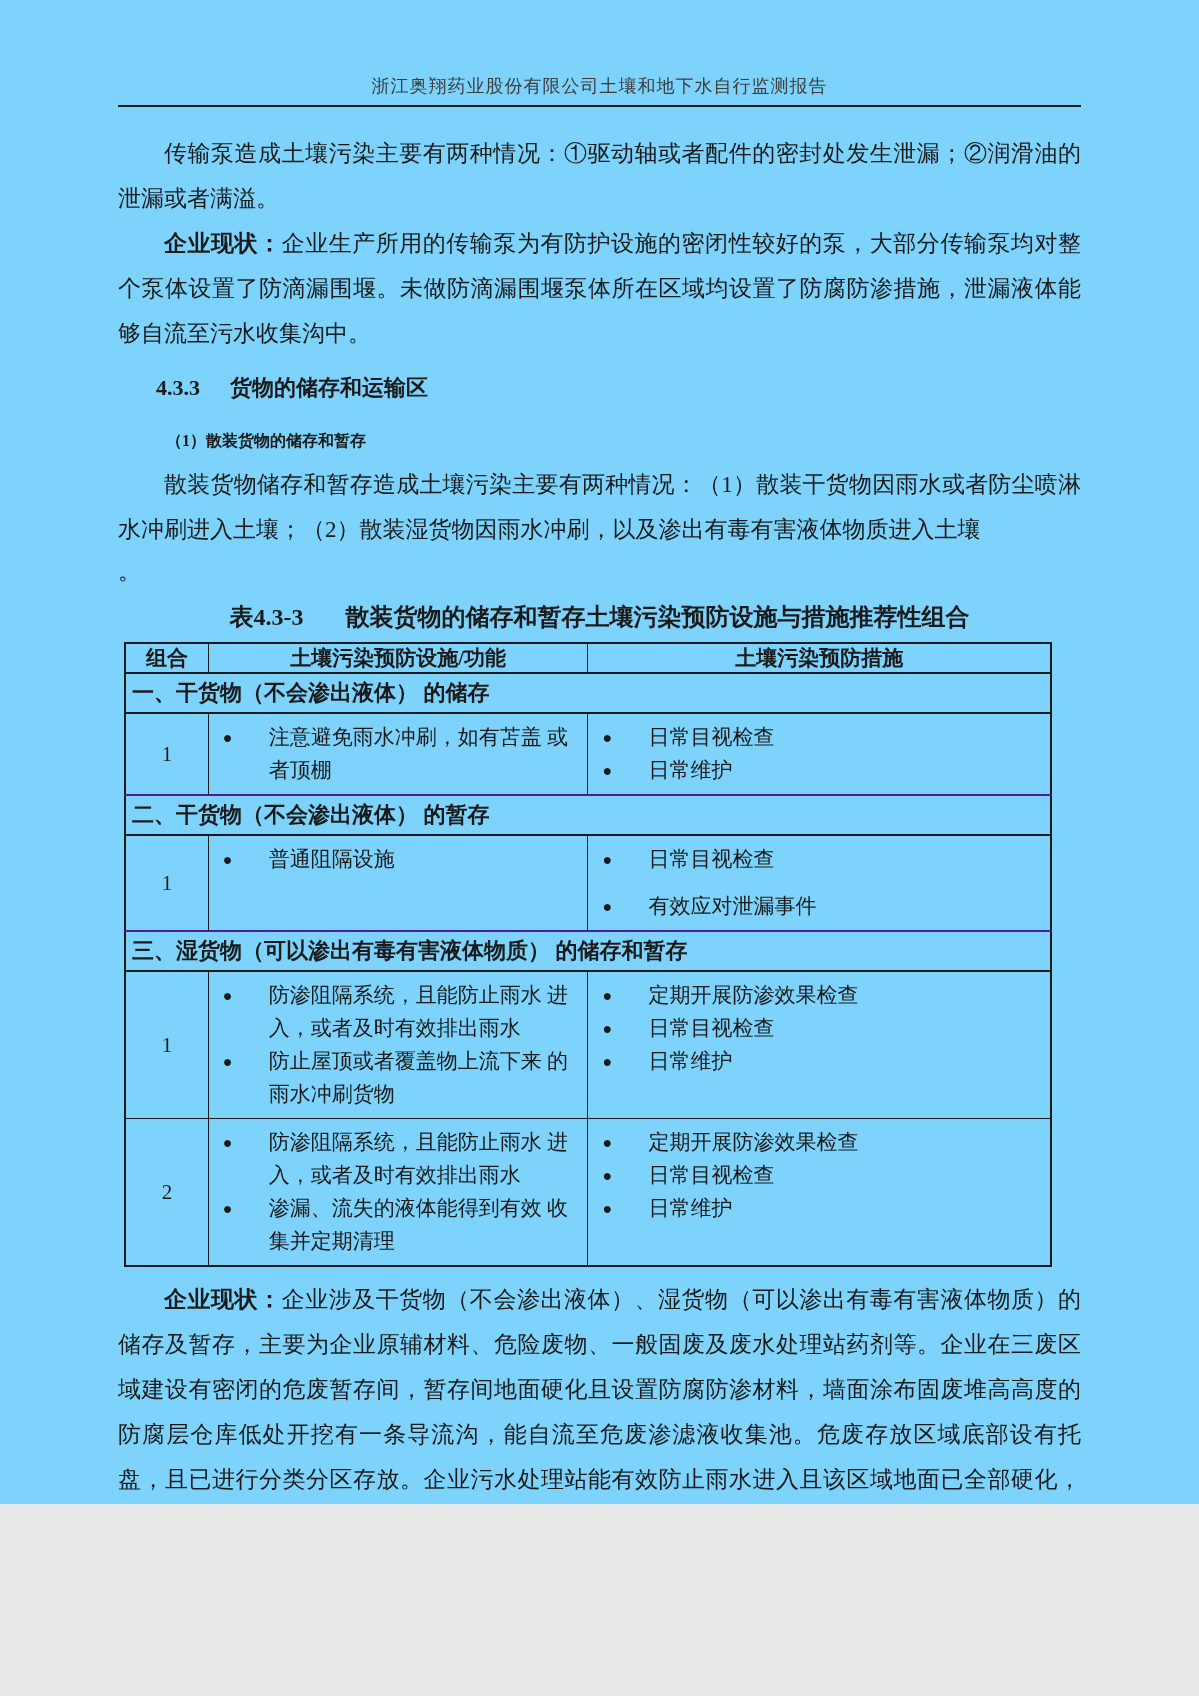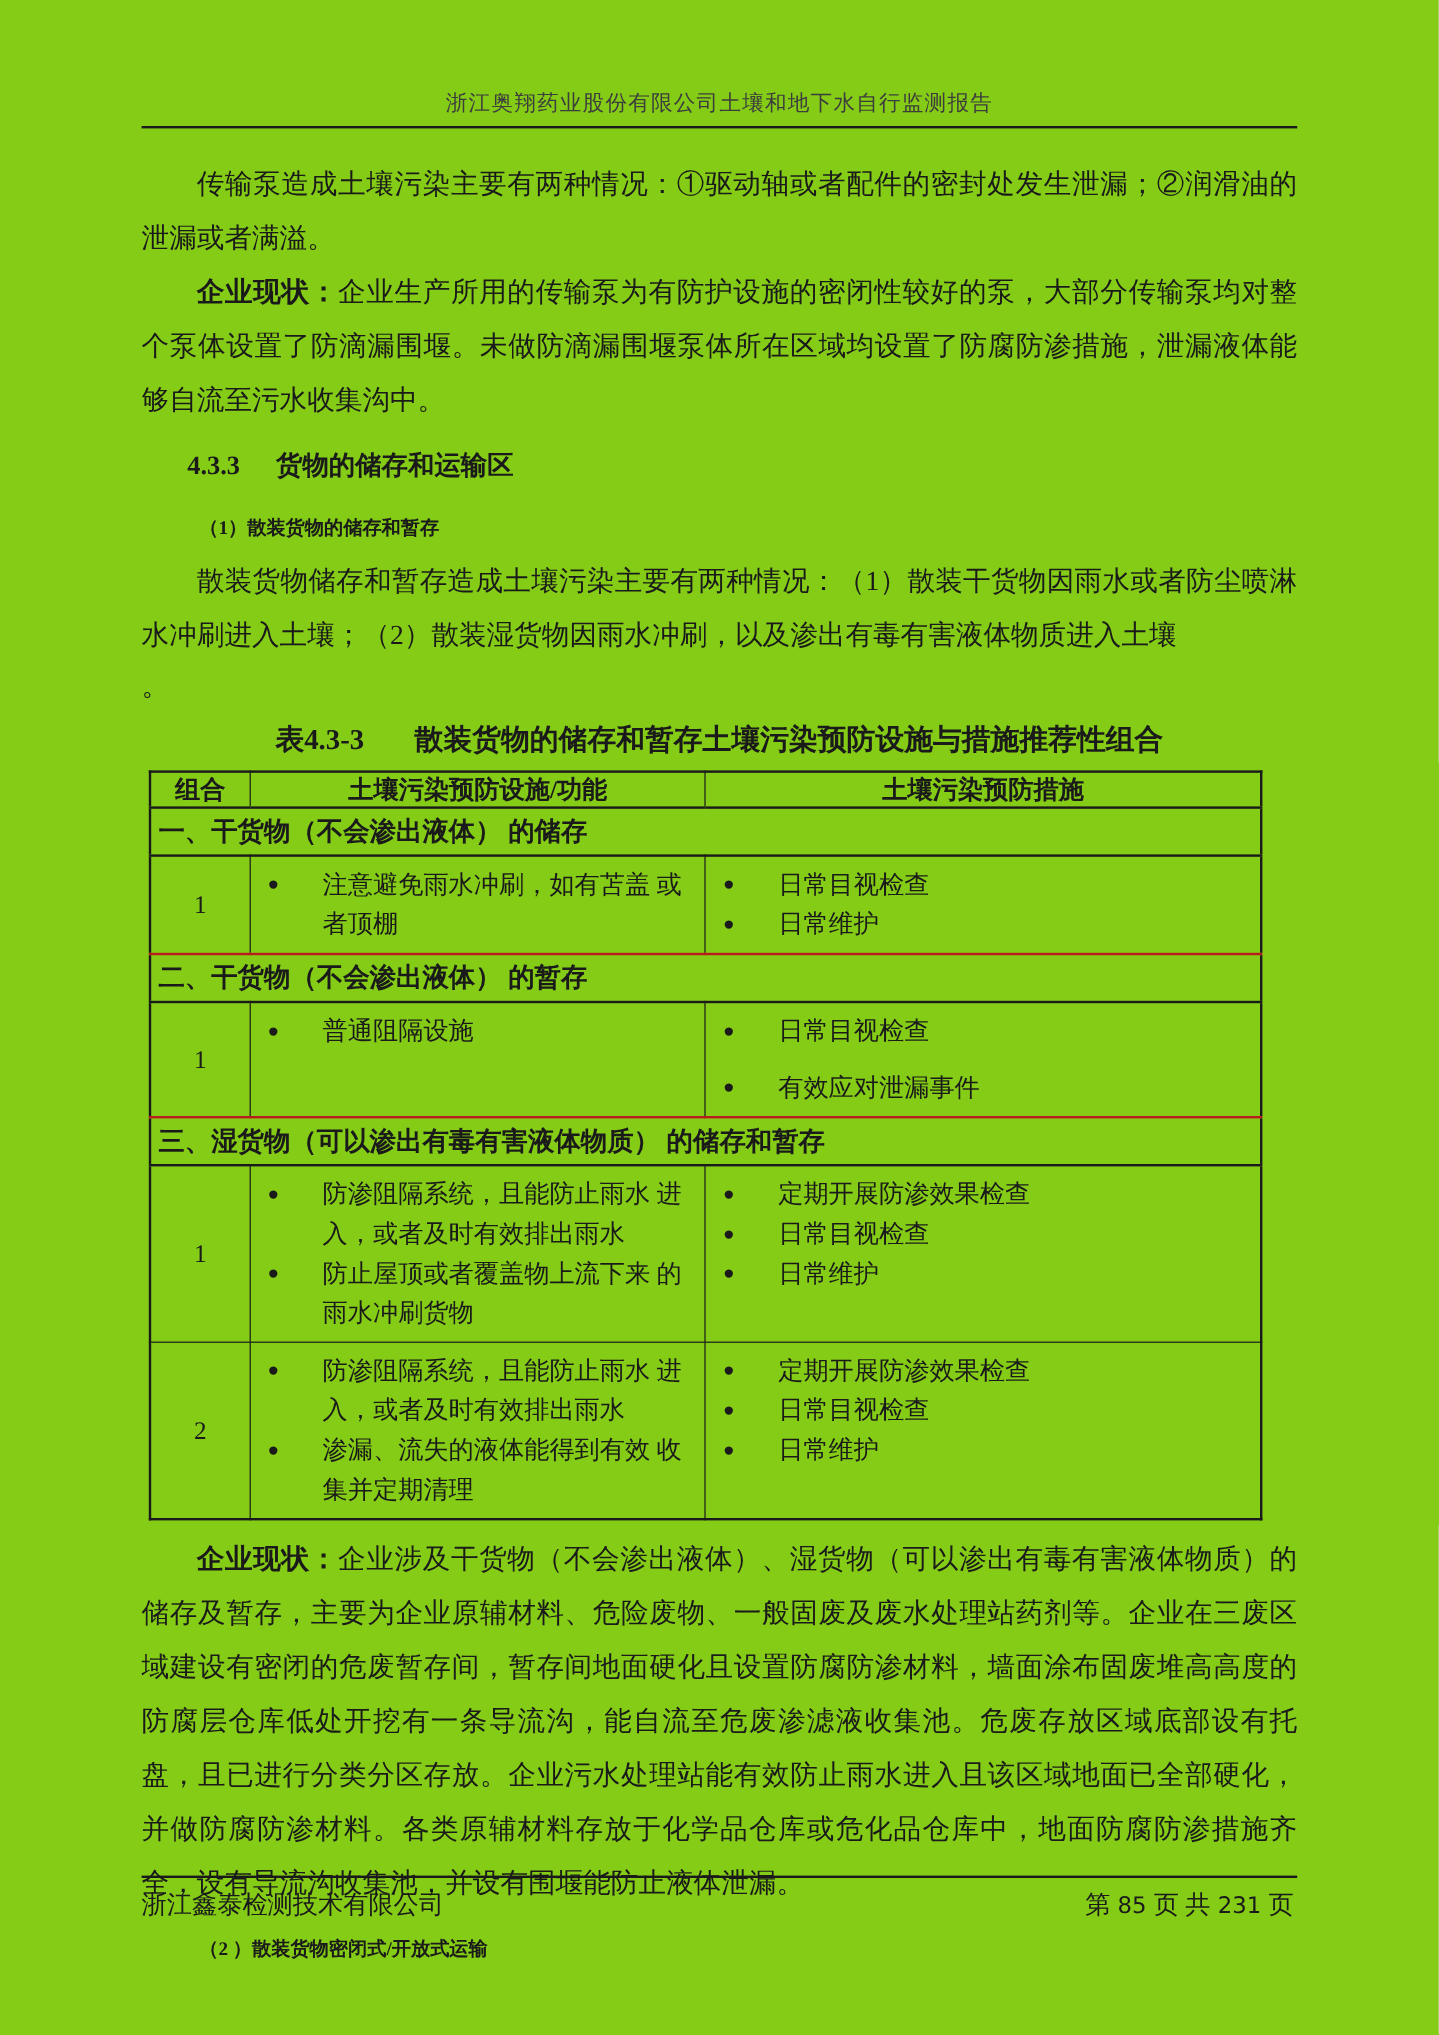"浙江奥翔药业股份有限公司土壤和地下水自行监测报告" .page { background: #84cc16 -> #7dd3fc; height: 1696px -> 1504px }
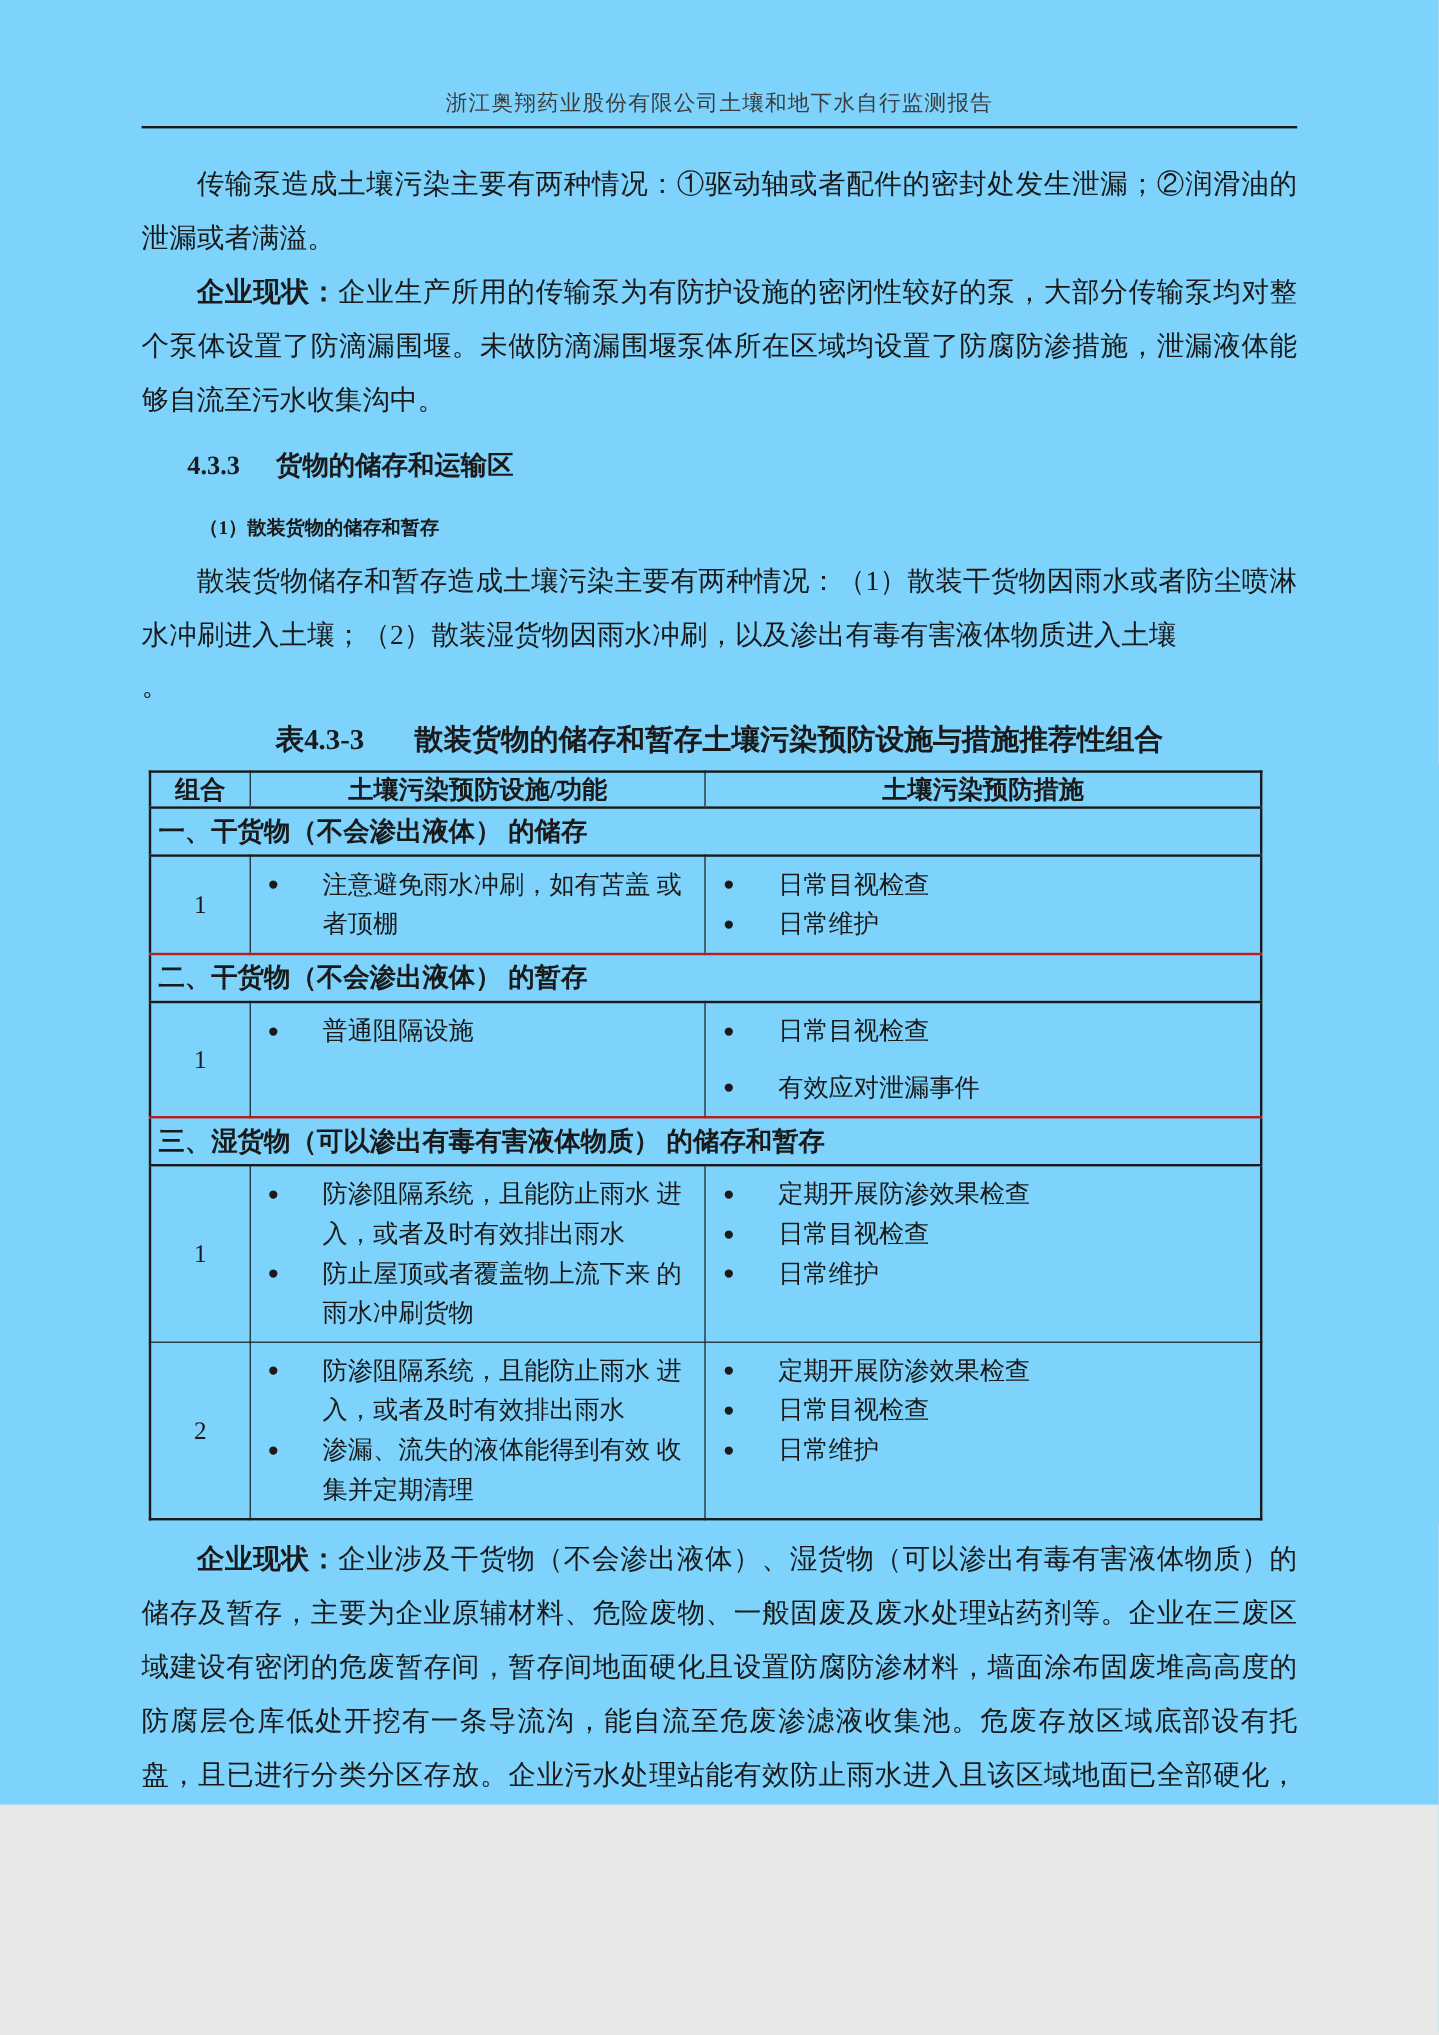"一、干货物（不会渗出液体） 的储存" tr.section-row td { border-top: 2px solid #b91c1c -> 2px solid #4c1d95 }
